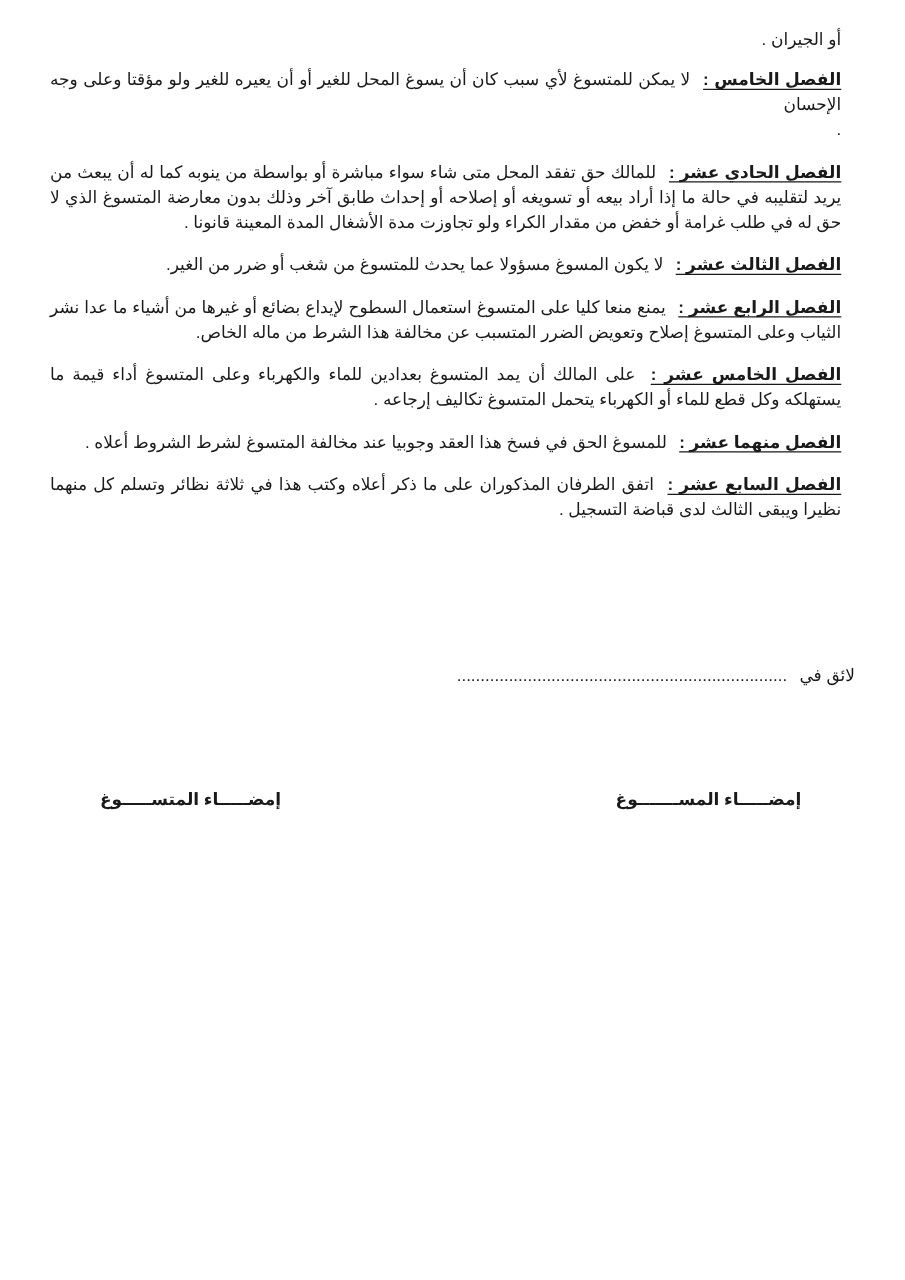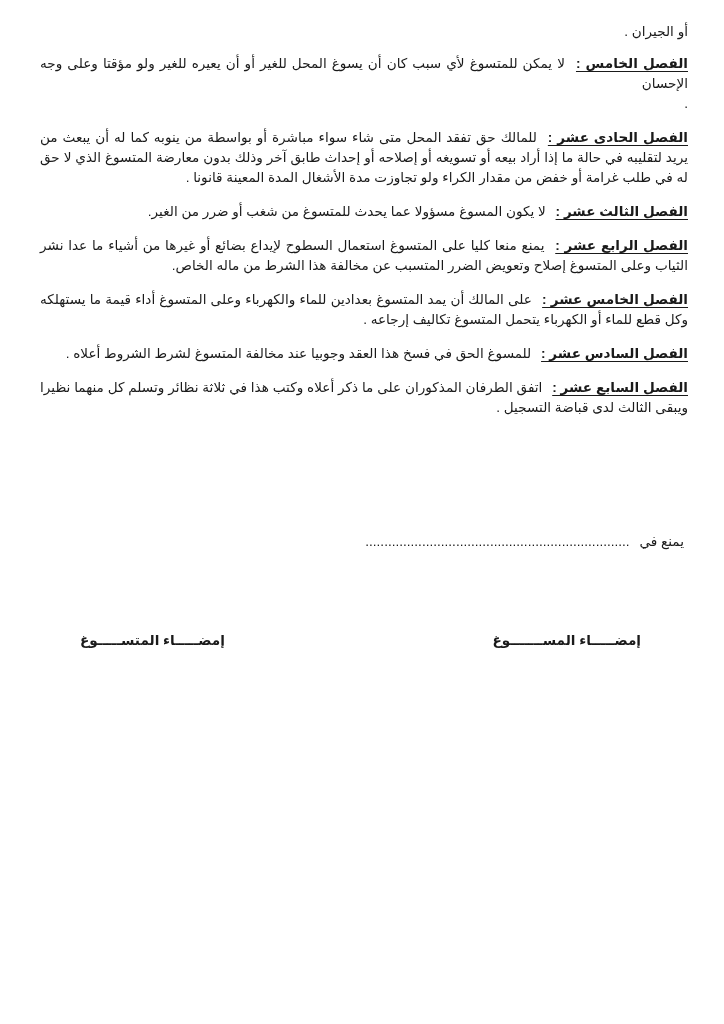"أو الجيران ." .page { right: 36px -> 51px }
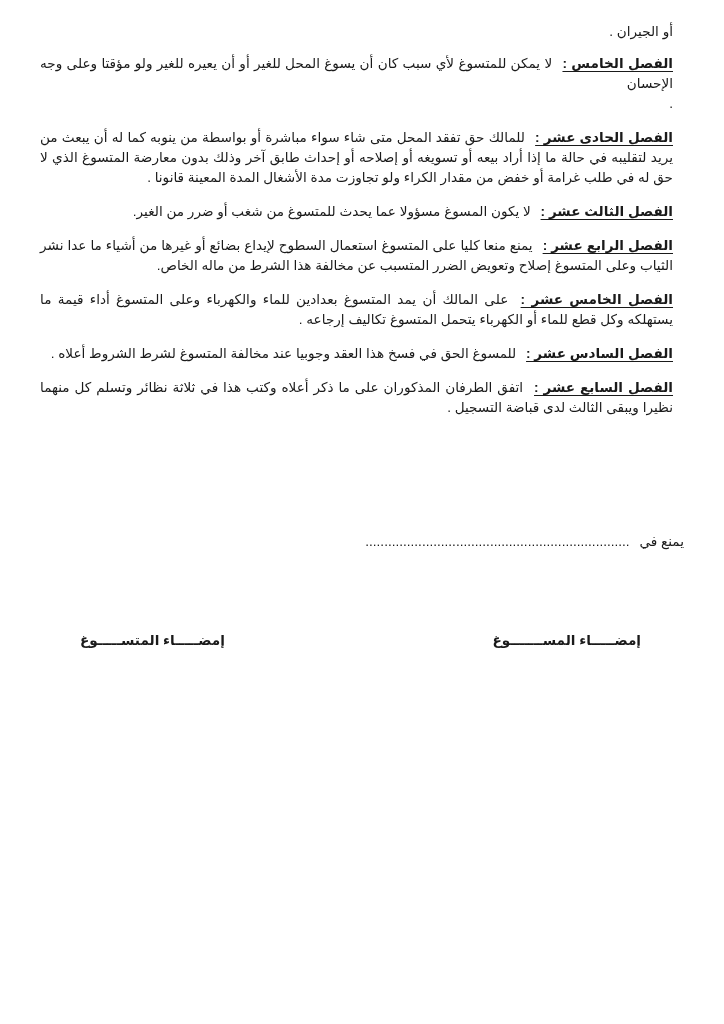"الفصل السادس عشر :" span.clause-title { text: السادس -> منهما }
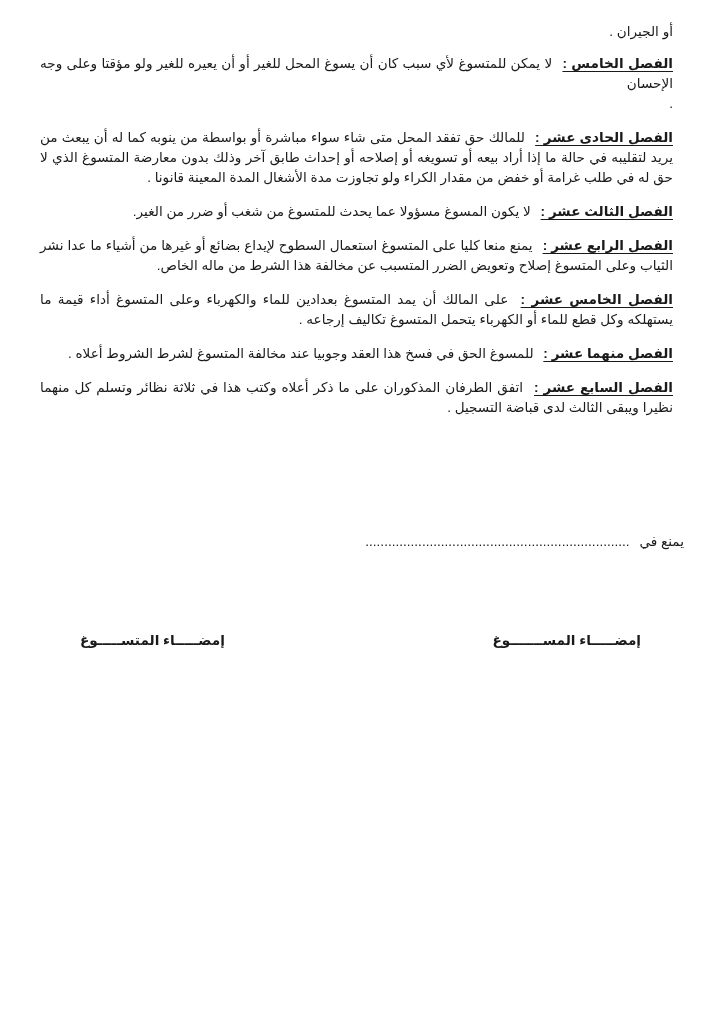"يمنع في" span { text: يمنع -> لائق }
